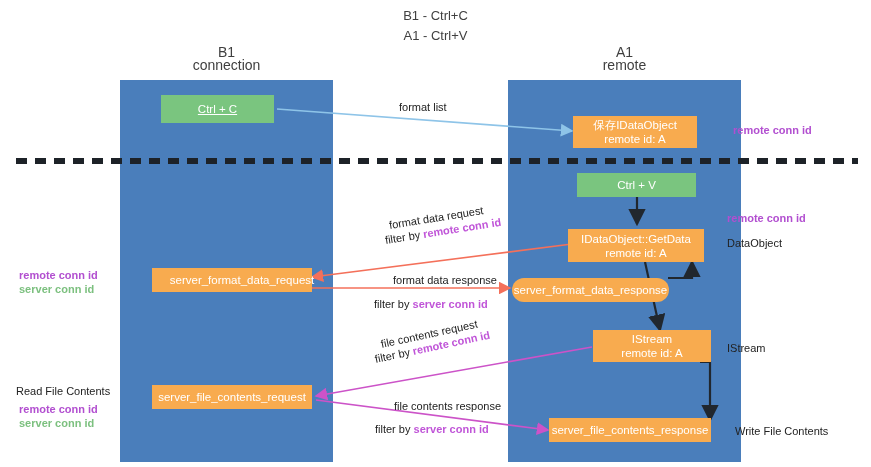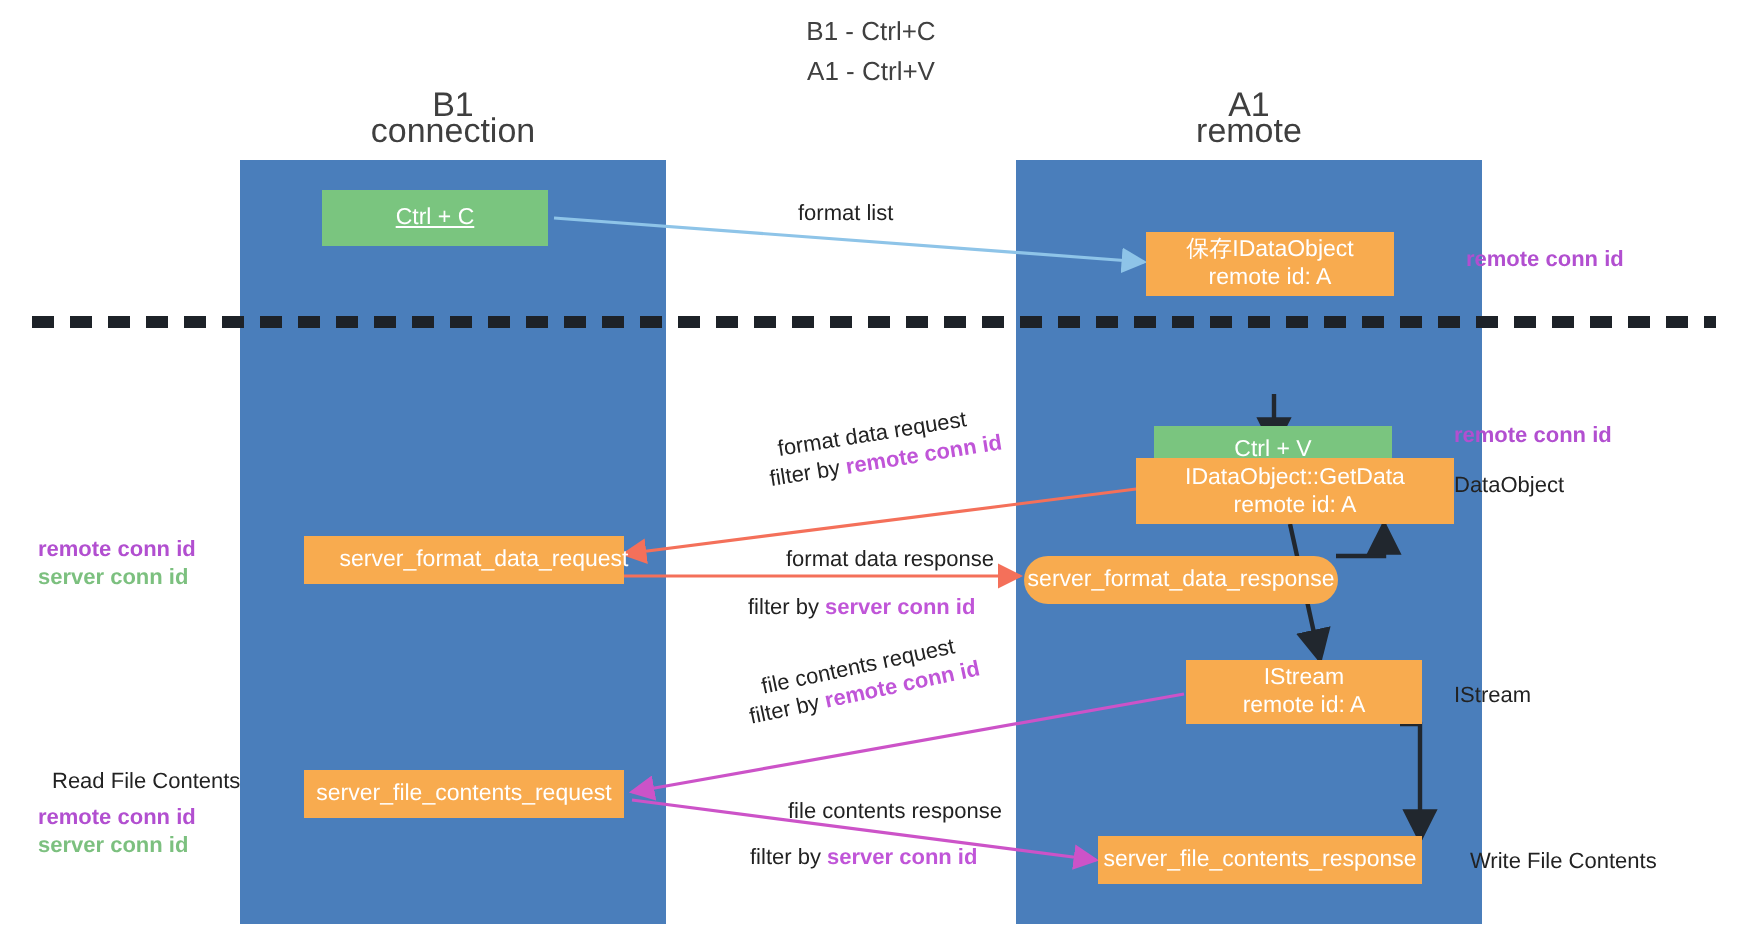"B1" .lane-head { font-size: 17px -> 14px }
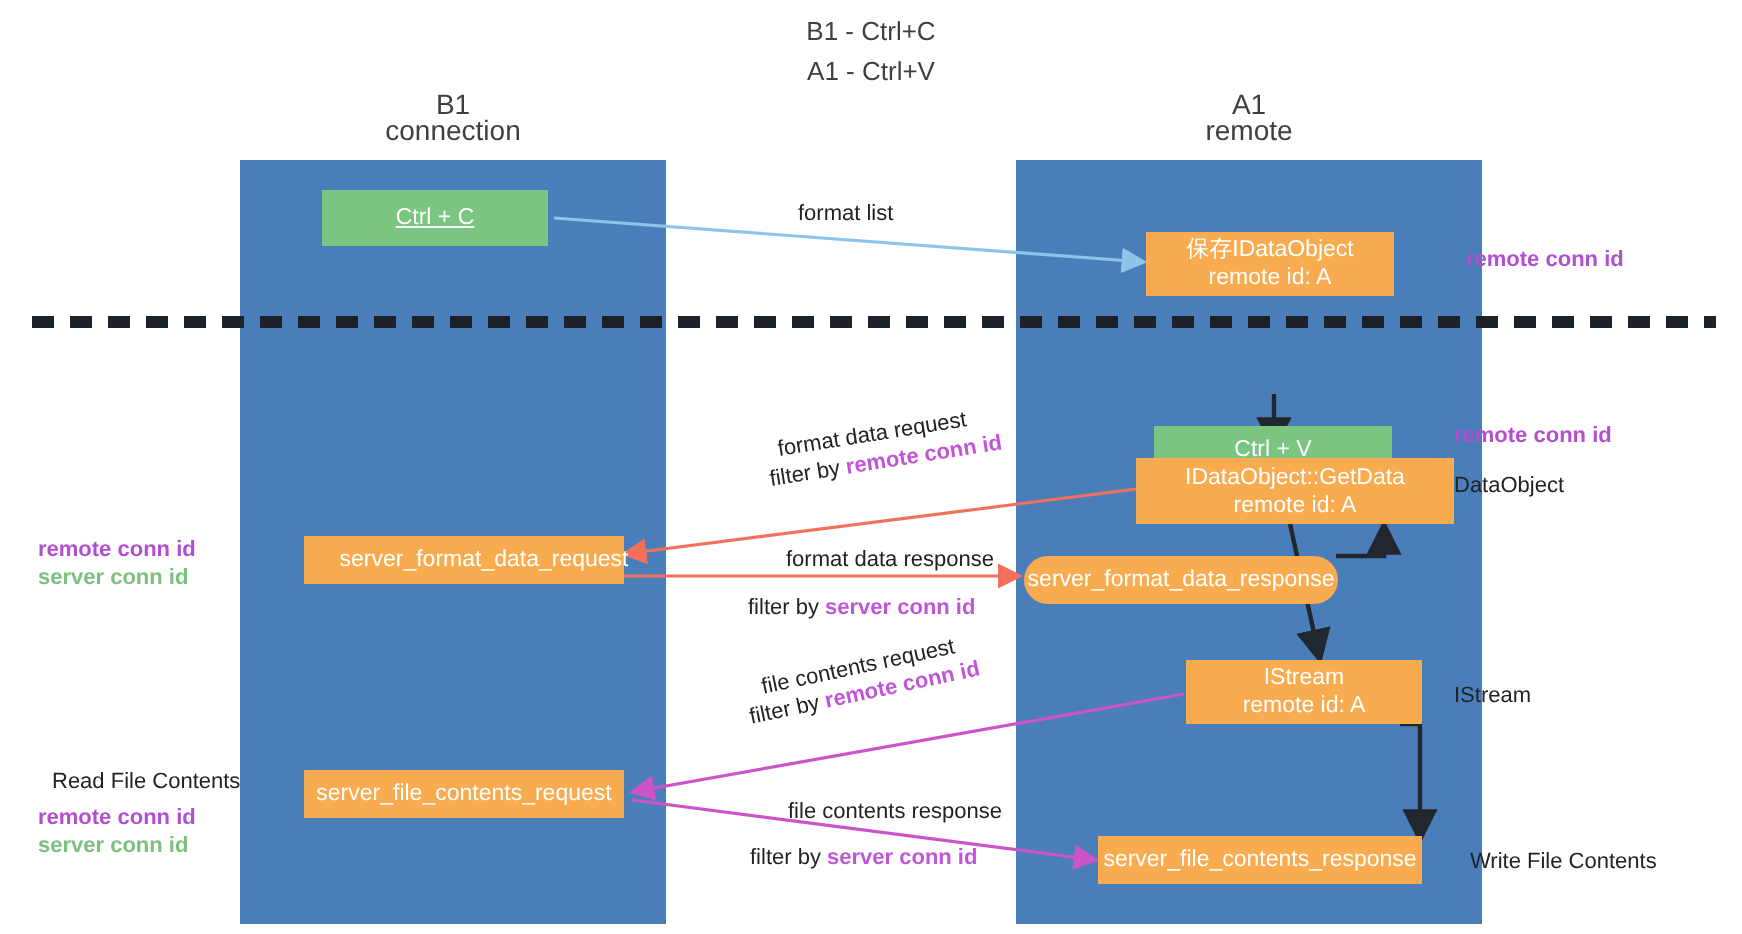"Ctrl + V" div.box { margin-top: 40px -> none }
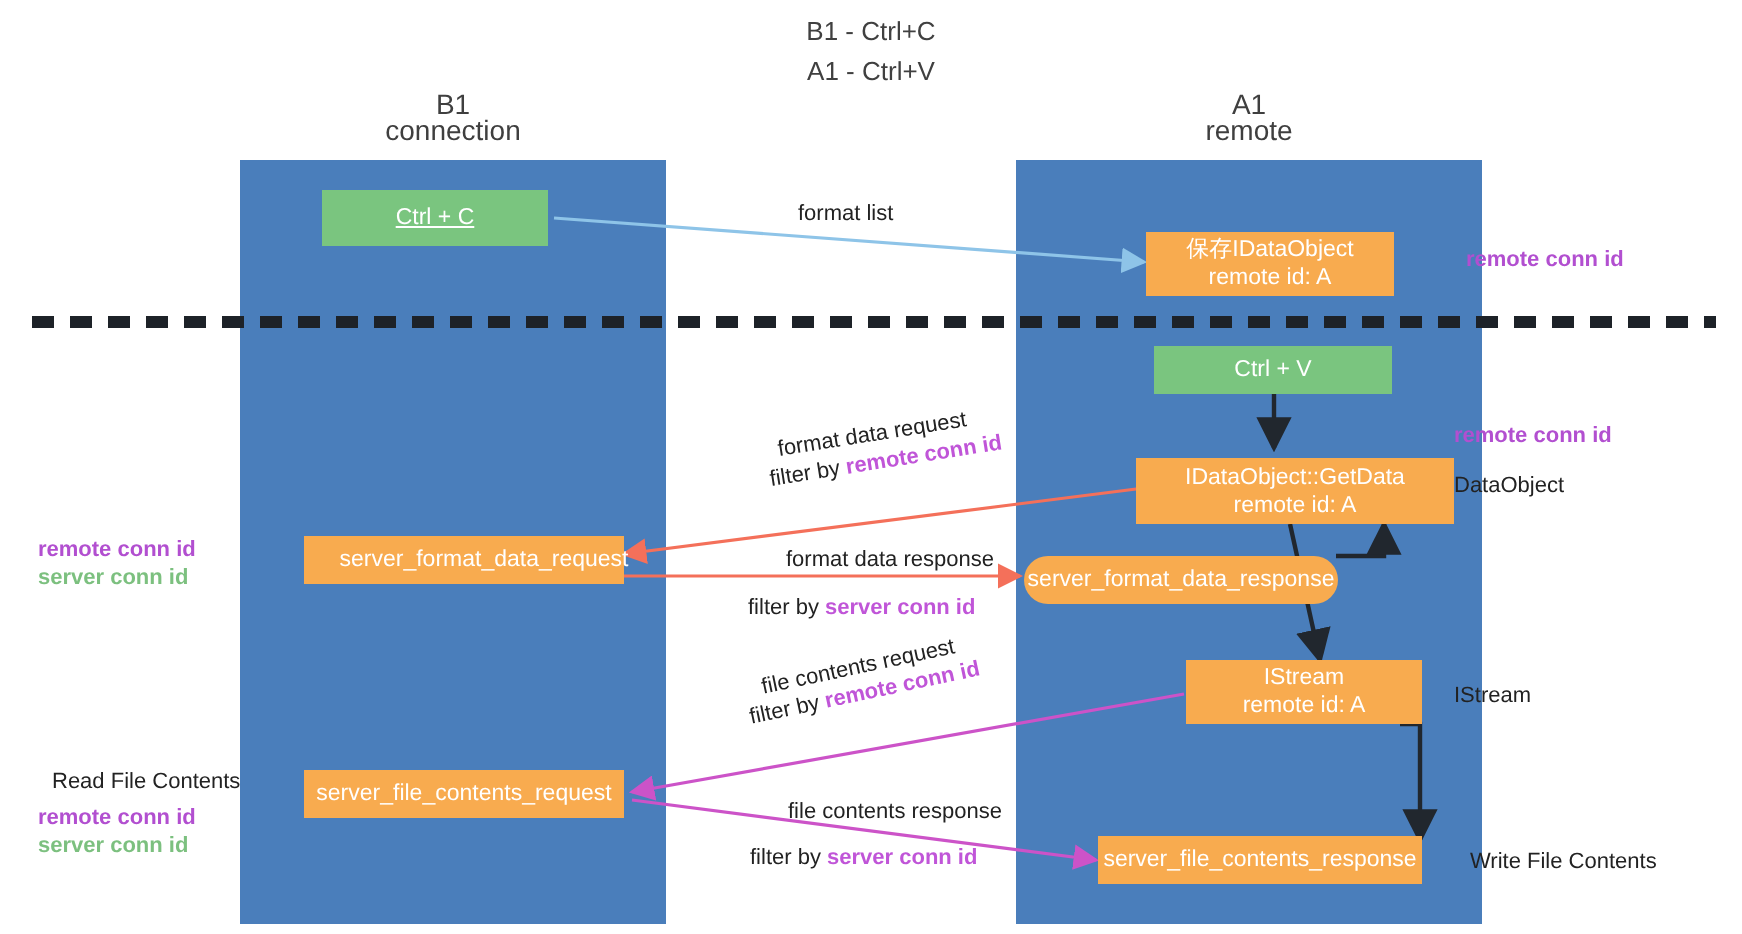"IDataObject::GetData" div.box { width: 159px -> 136px }
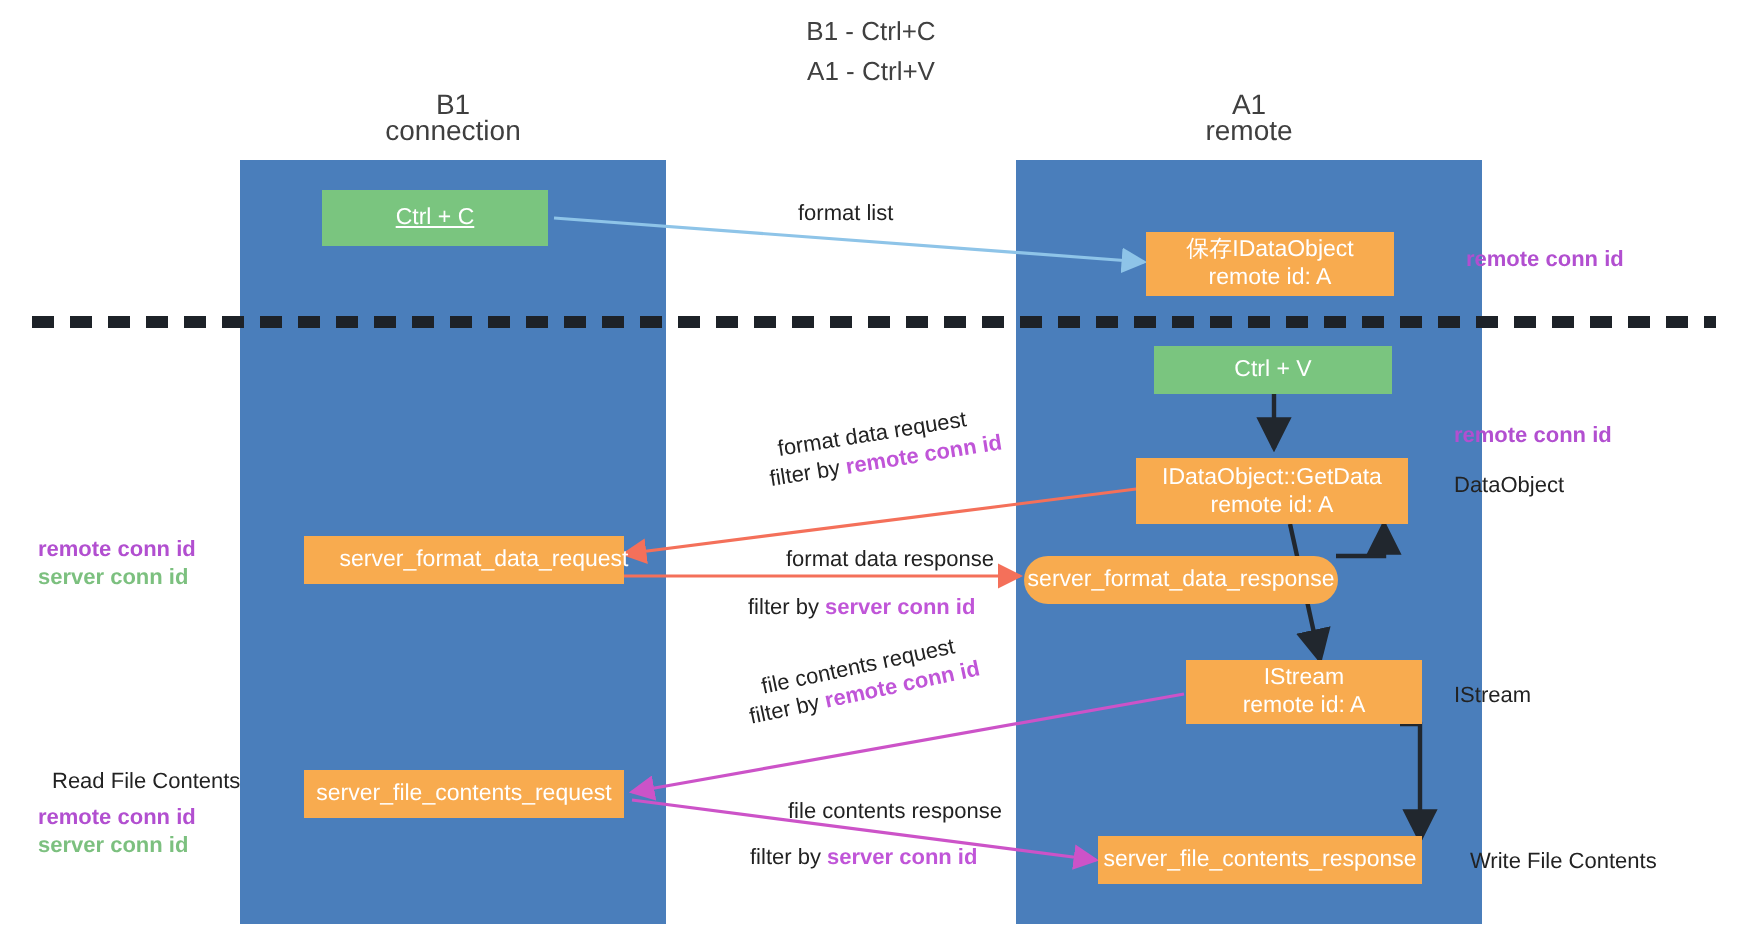"Read File Contents" div.side-label { left: 26px -> 16px }
